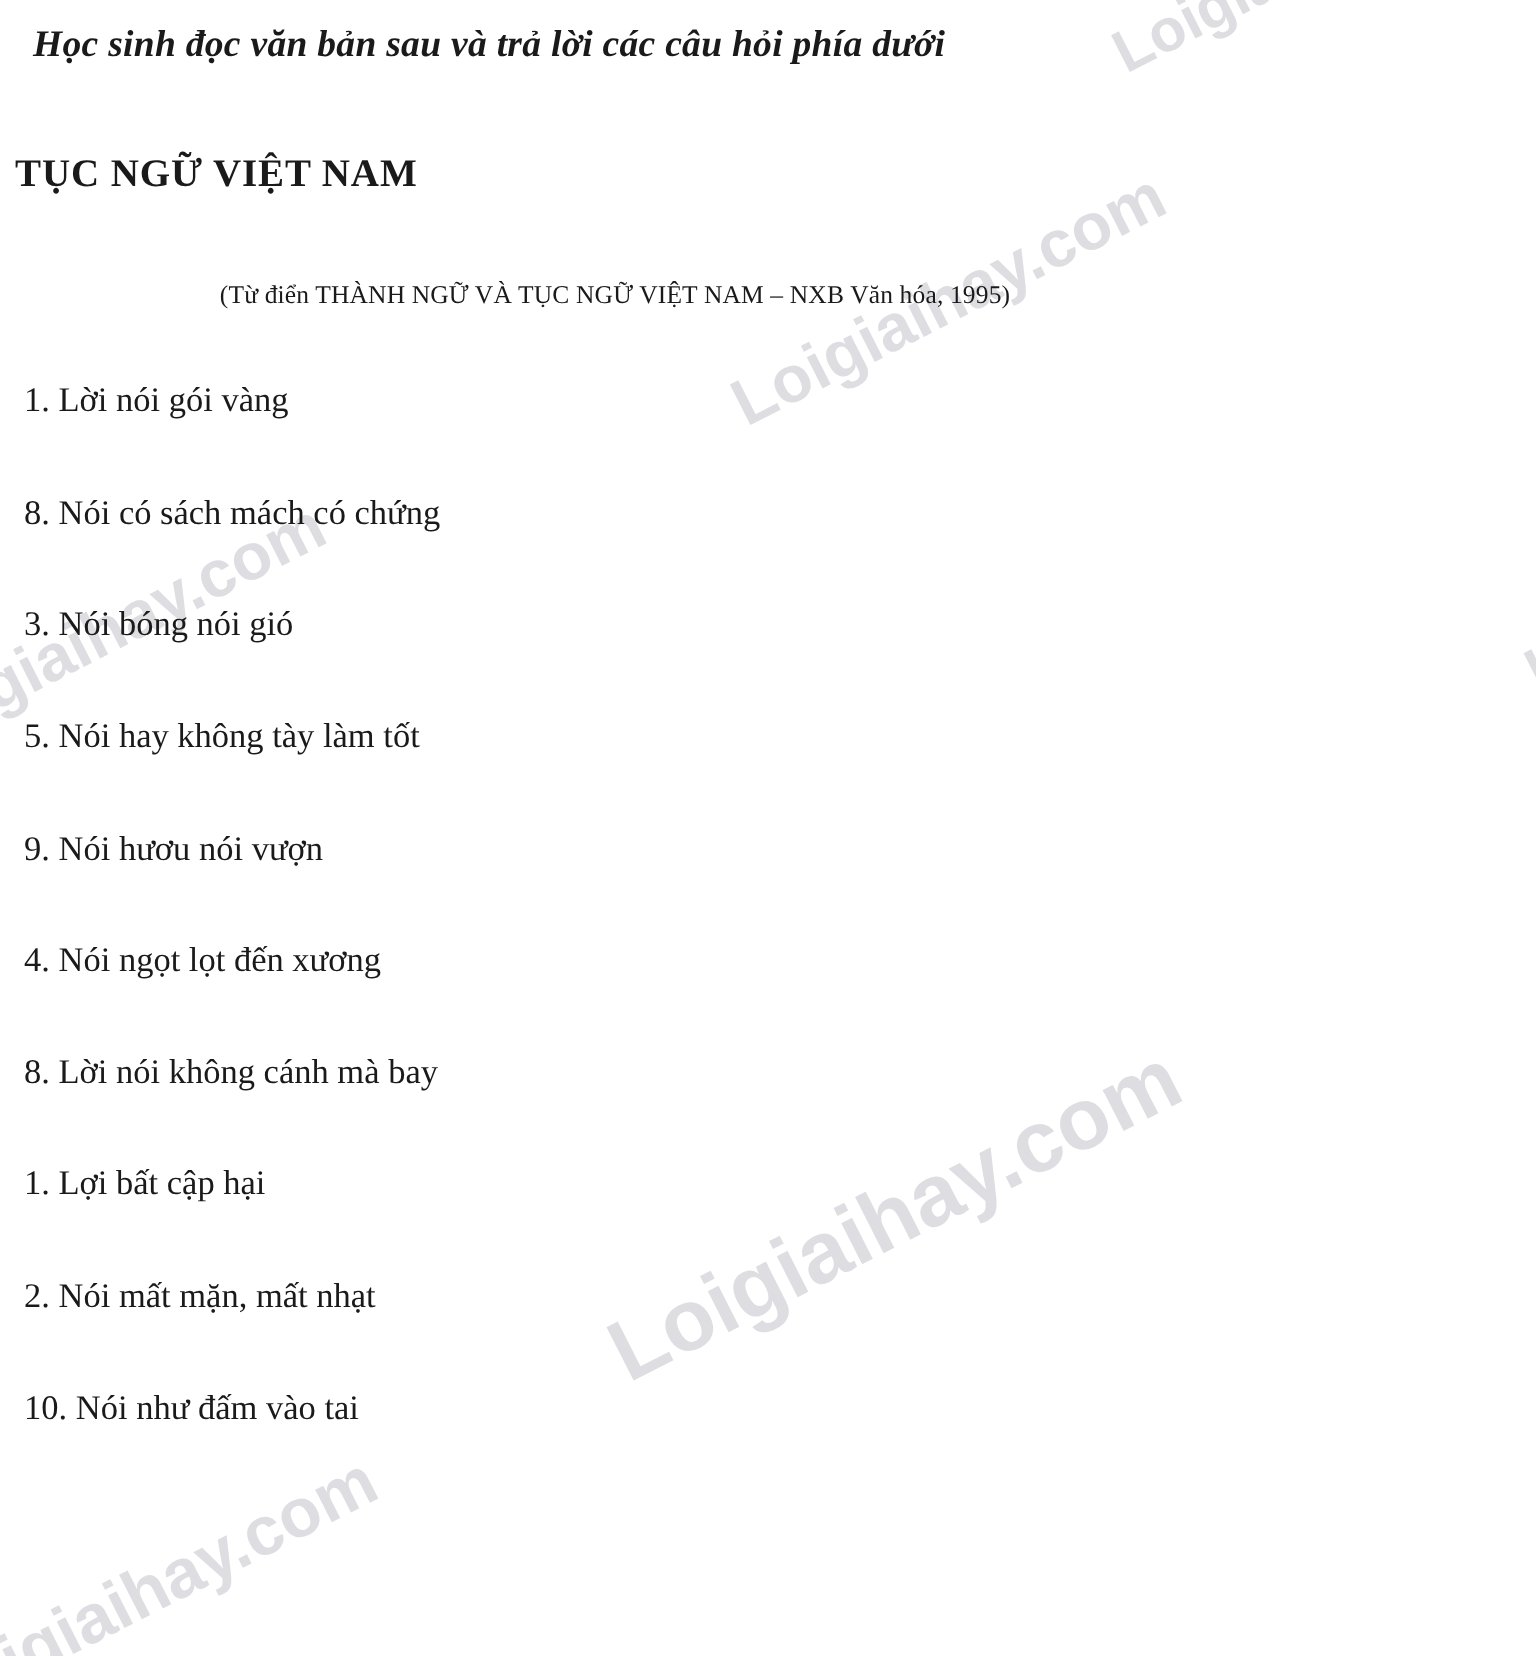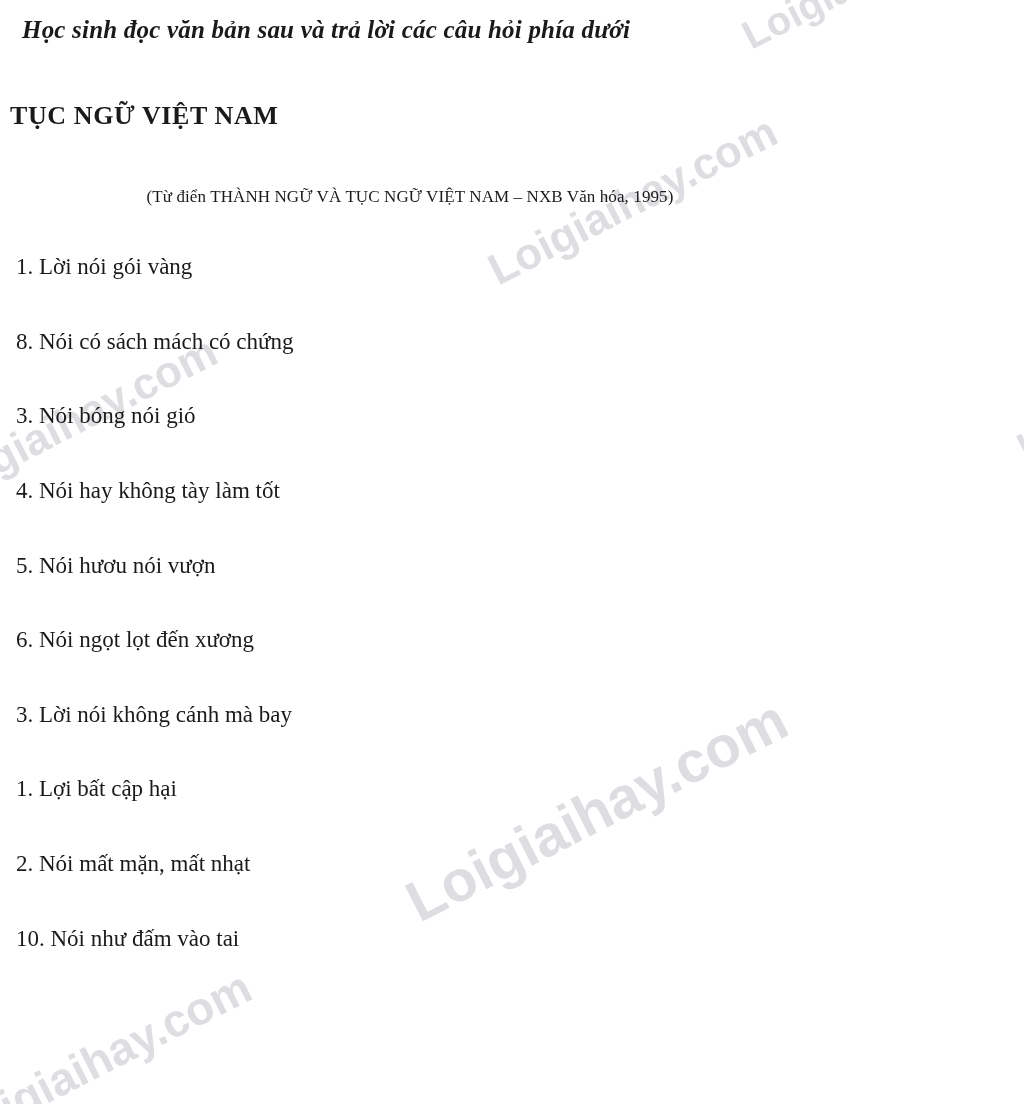"4. Nói hay không tày" li { text: 4 -> 5 }
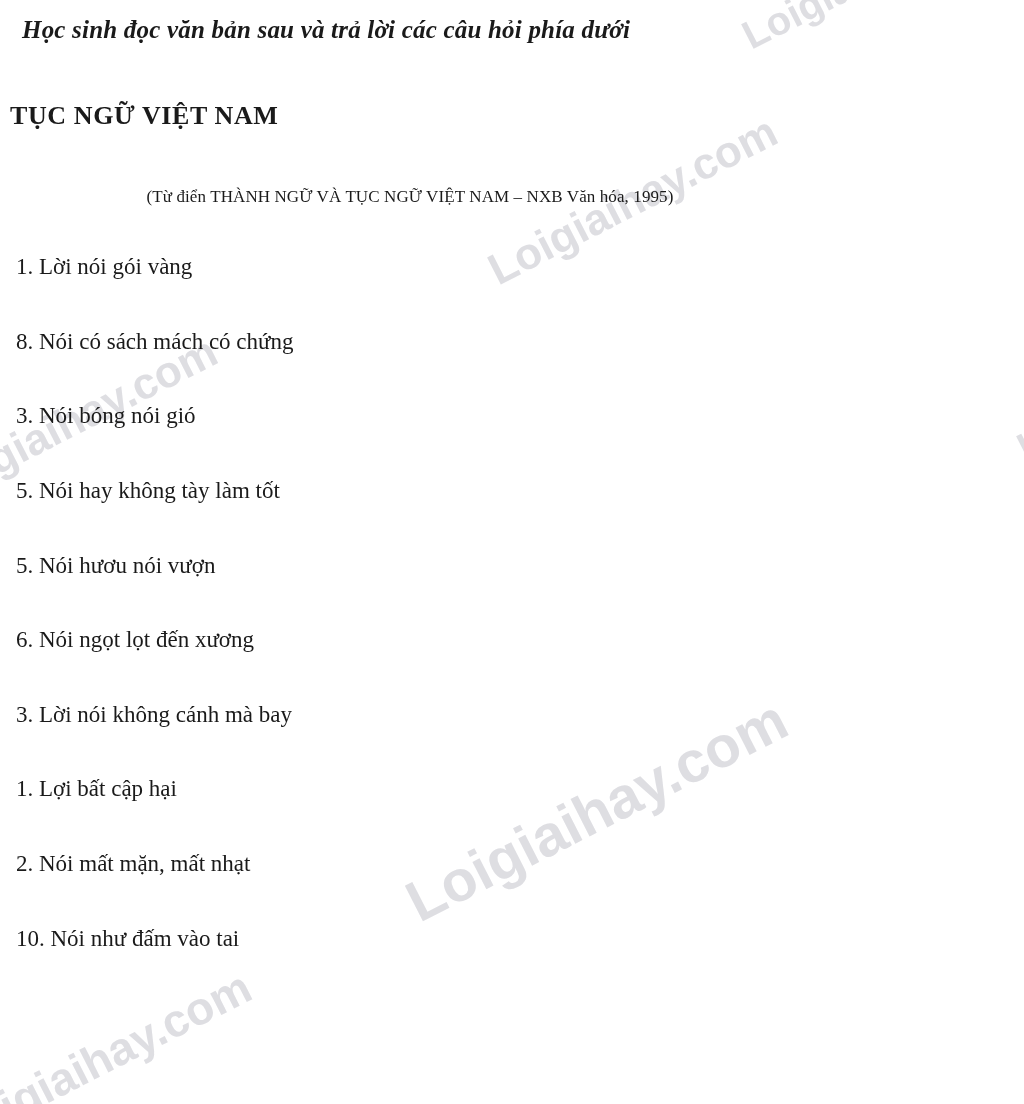"5. Nói hươu nói vượn" li { text: 5 -> 9 }
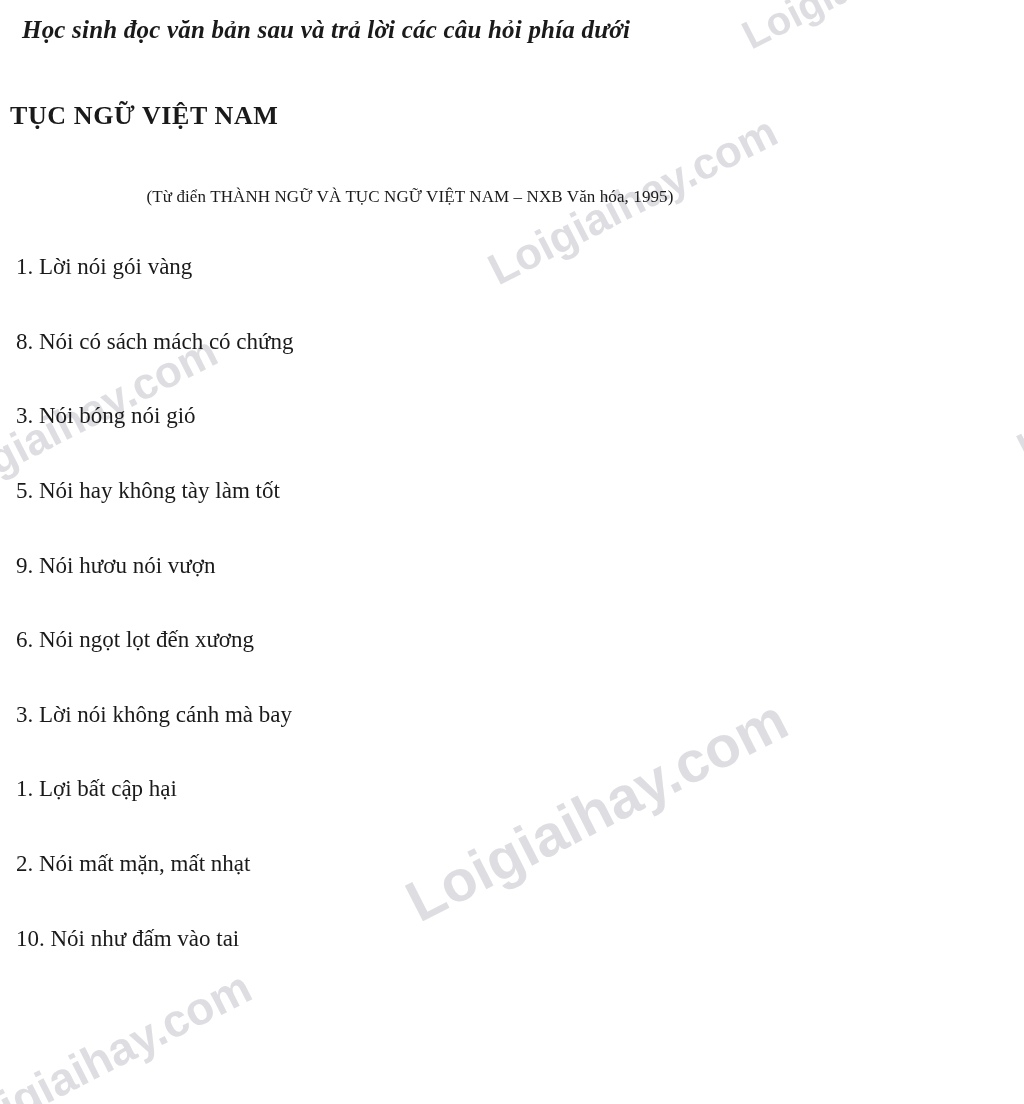"6. Nói ngọt lọt đến" li { text: 6 -> 4 }
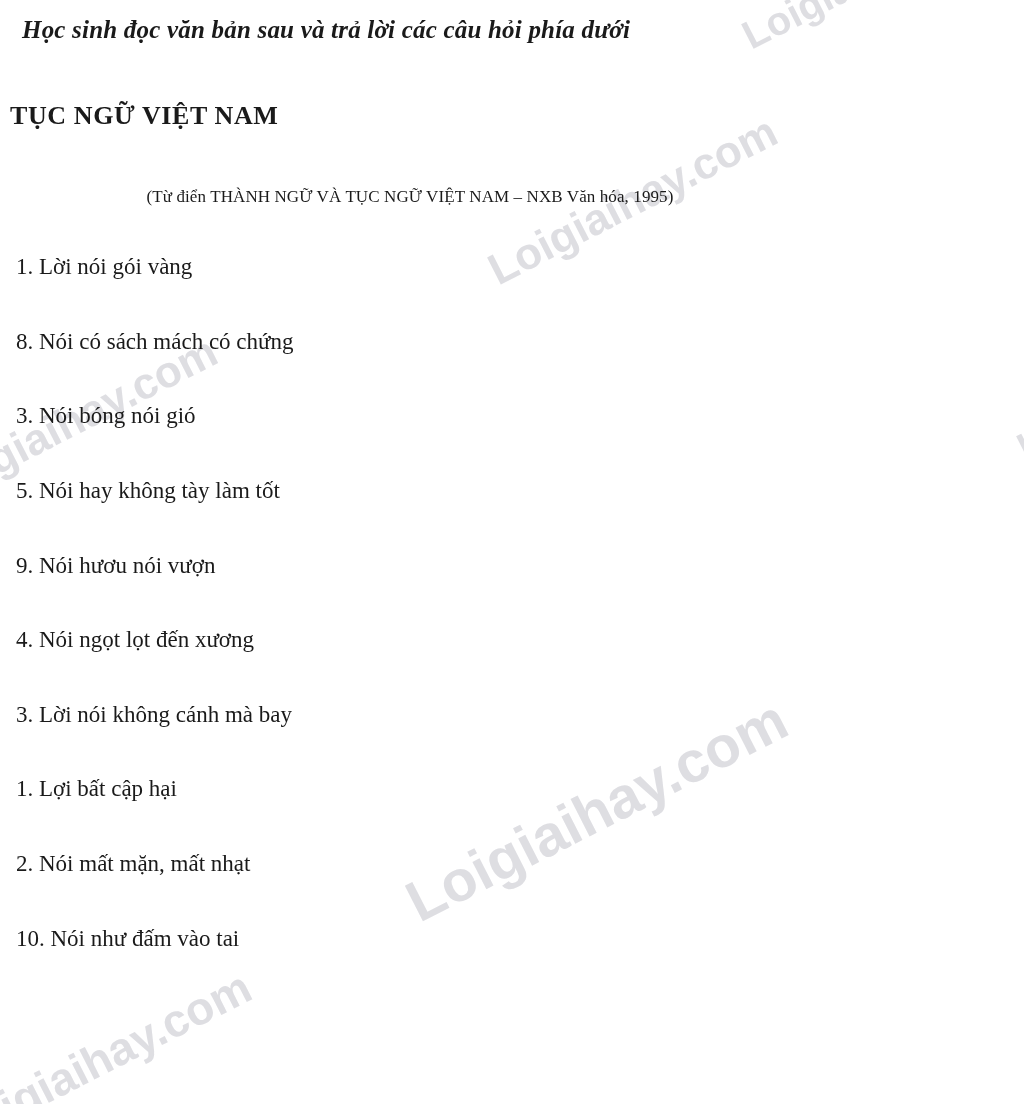"3. Lời nói không cánh" li { text: 3 -> 8 }
